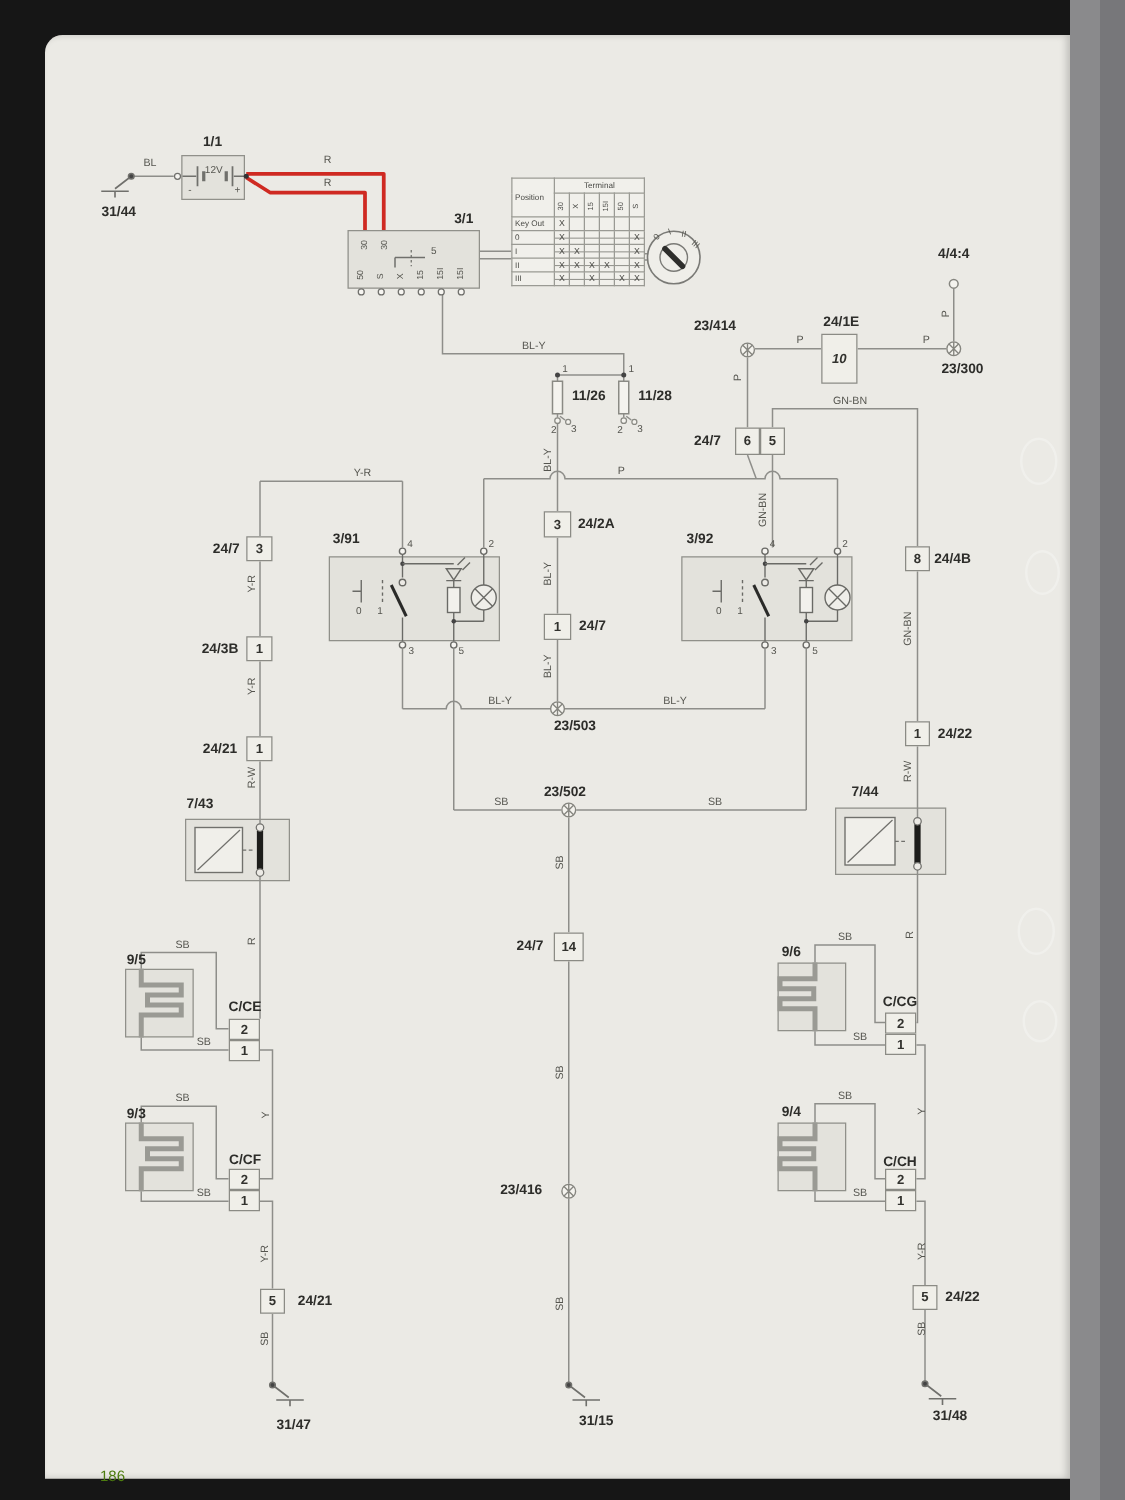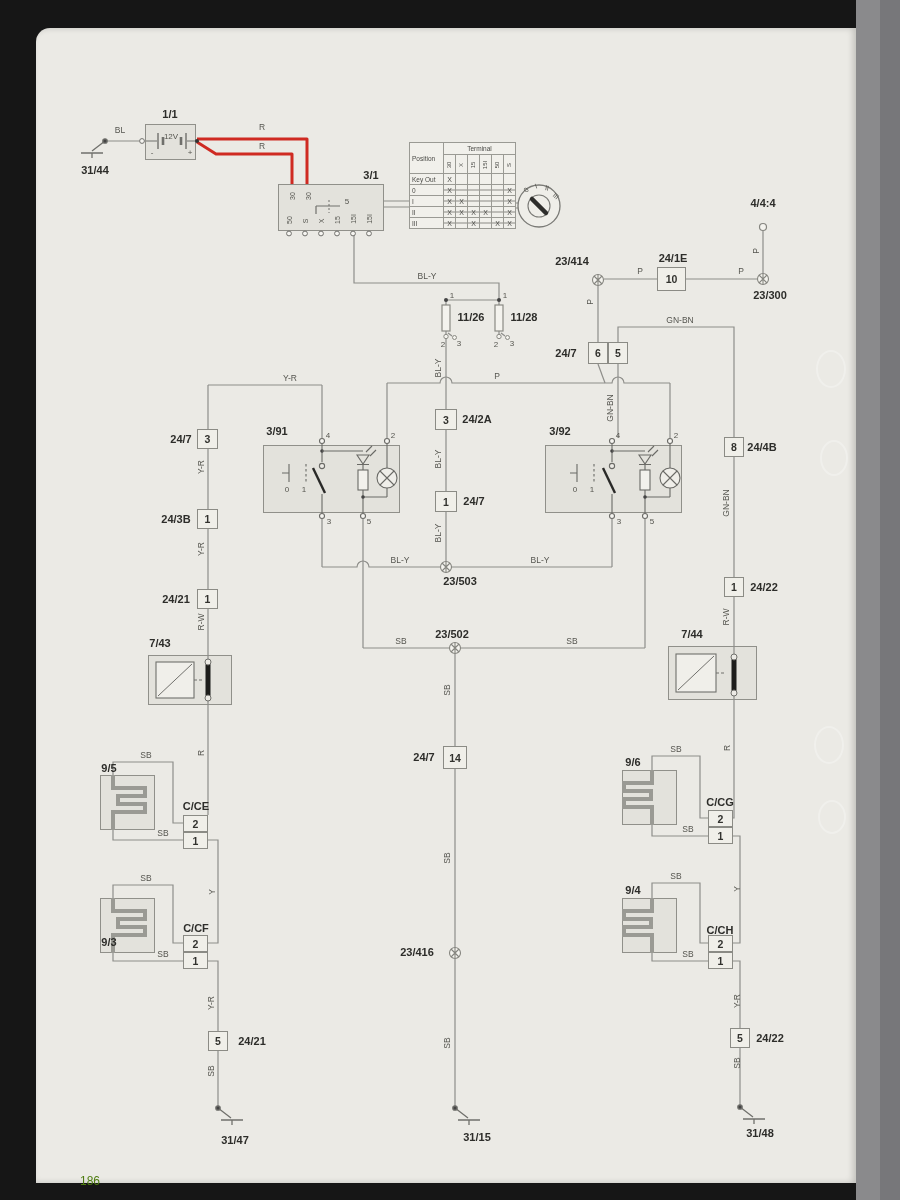"10" div.conn { font-style: none -> italic; height: 24px -> 40px }
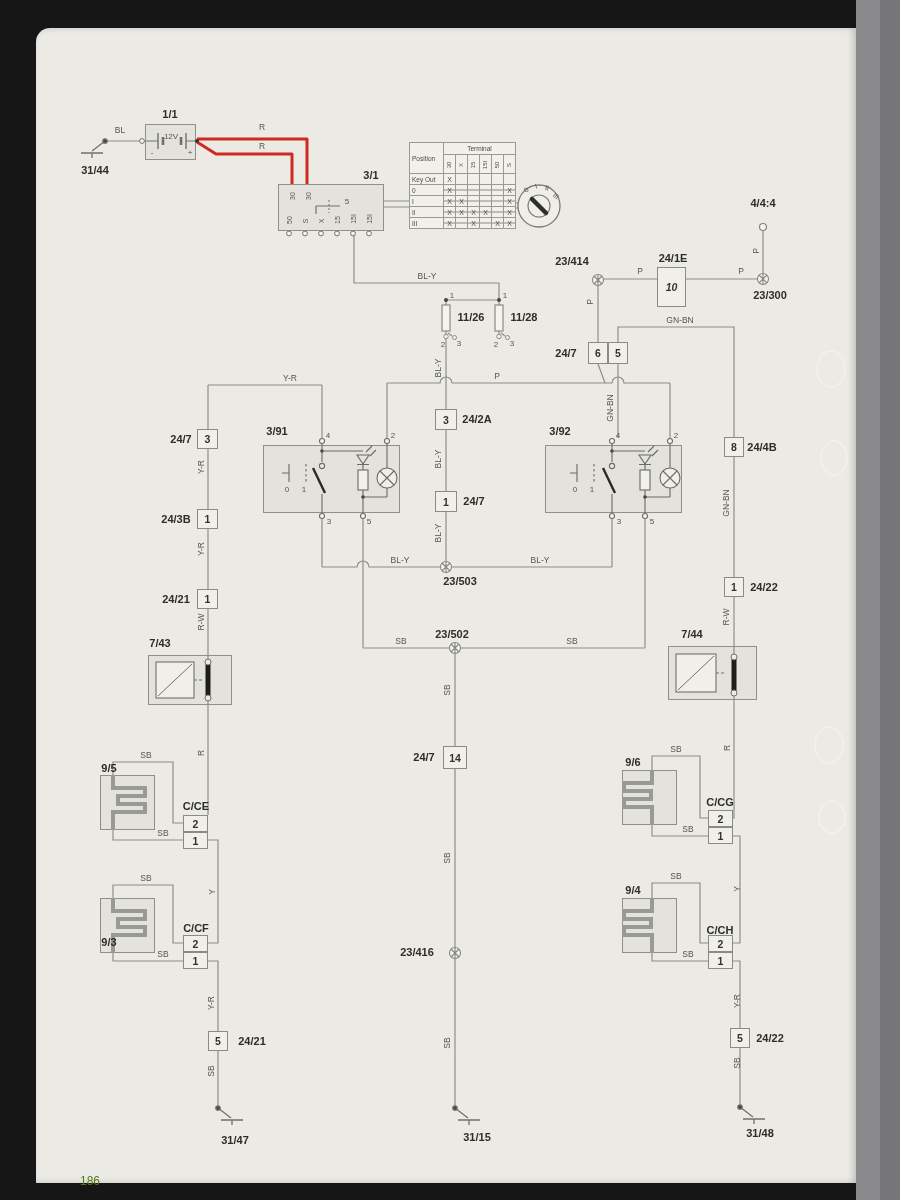"9/3" span.lbl { top: 942px -> 891px }
